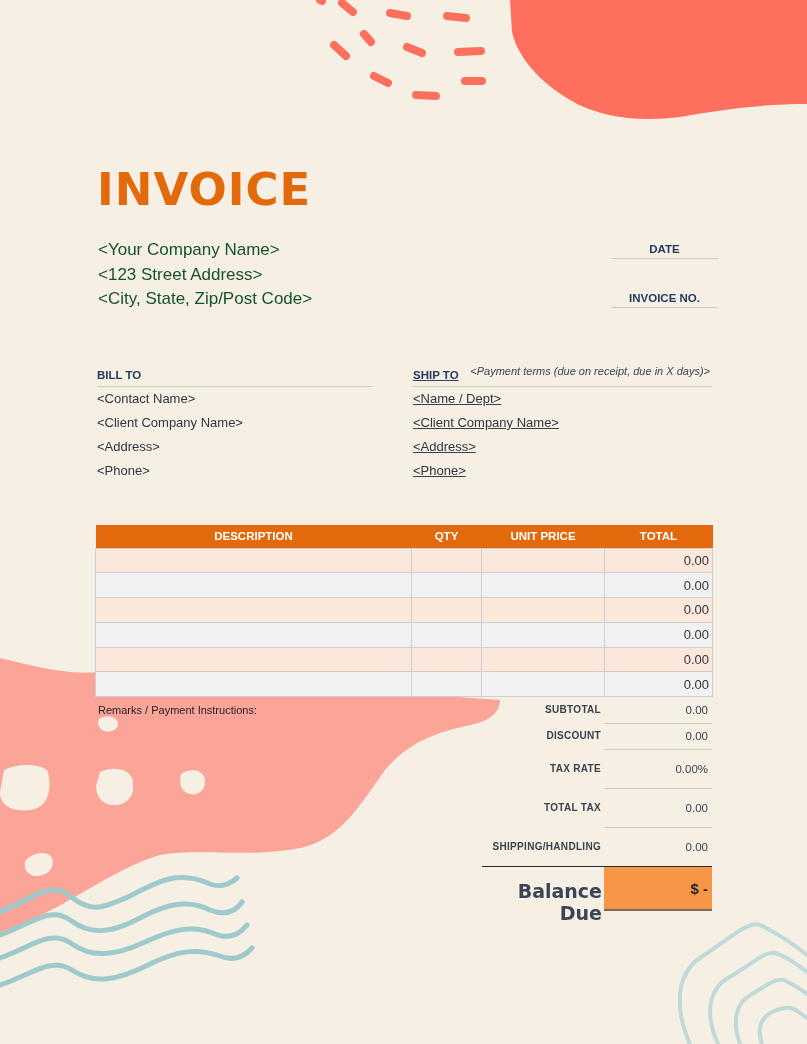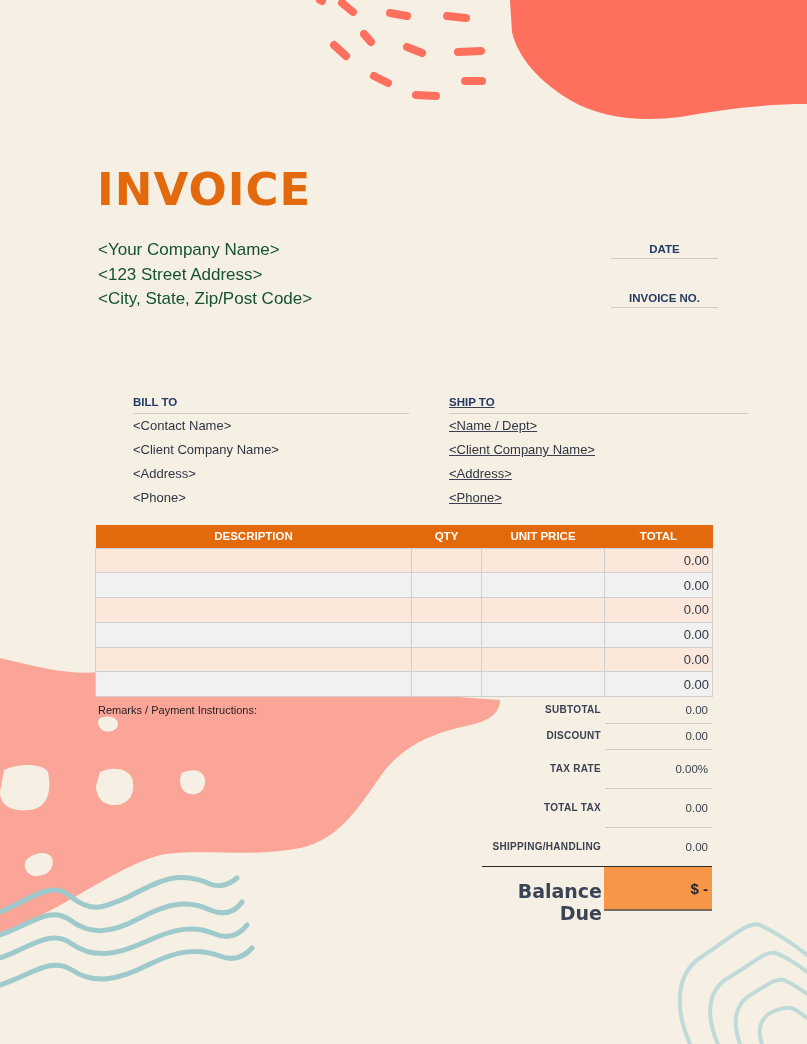"BILL TO" .addr { margin-left: 36px -> none; top: 396px -> 369px }
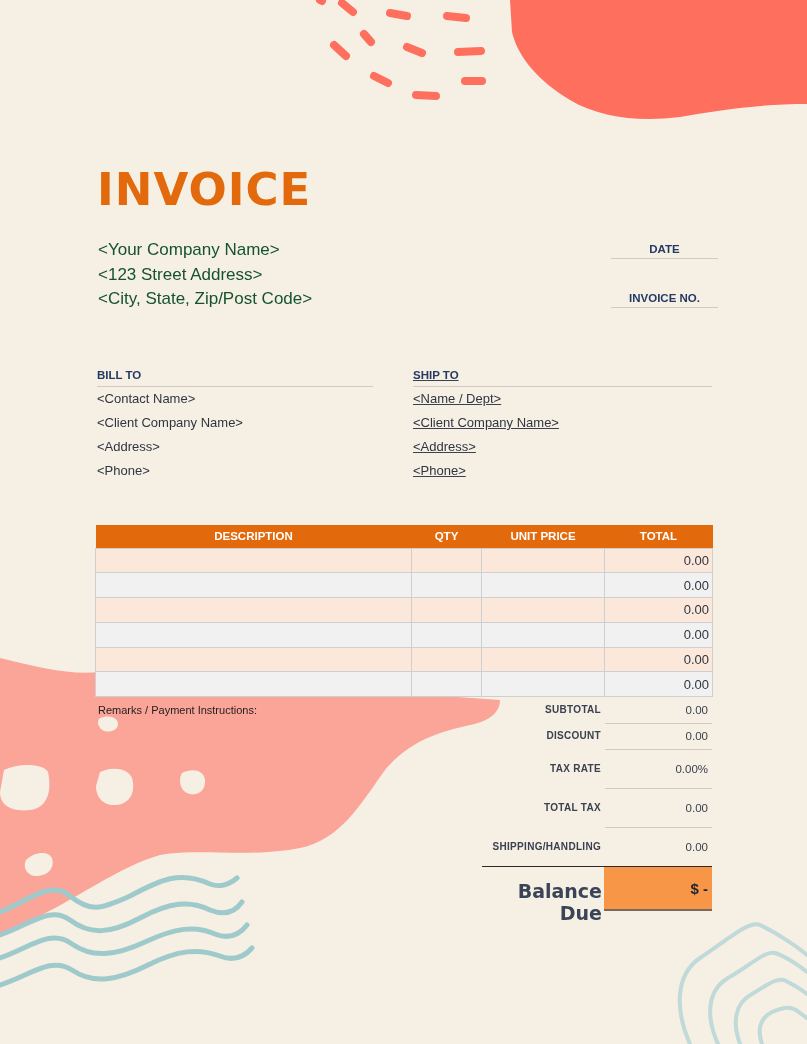"<Payment terms (due on receipt," div.terms { html: none -> <div>&lt;Payment terms (due on receipt, due in X days)&gt;</div> }
